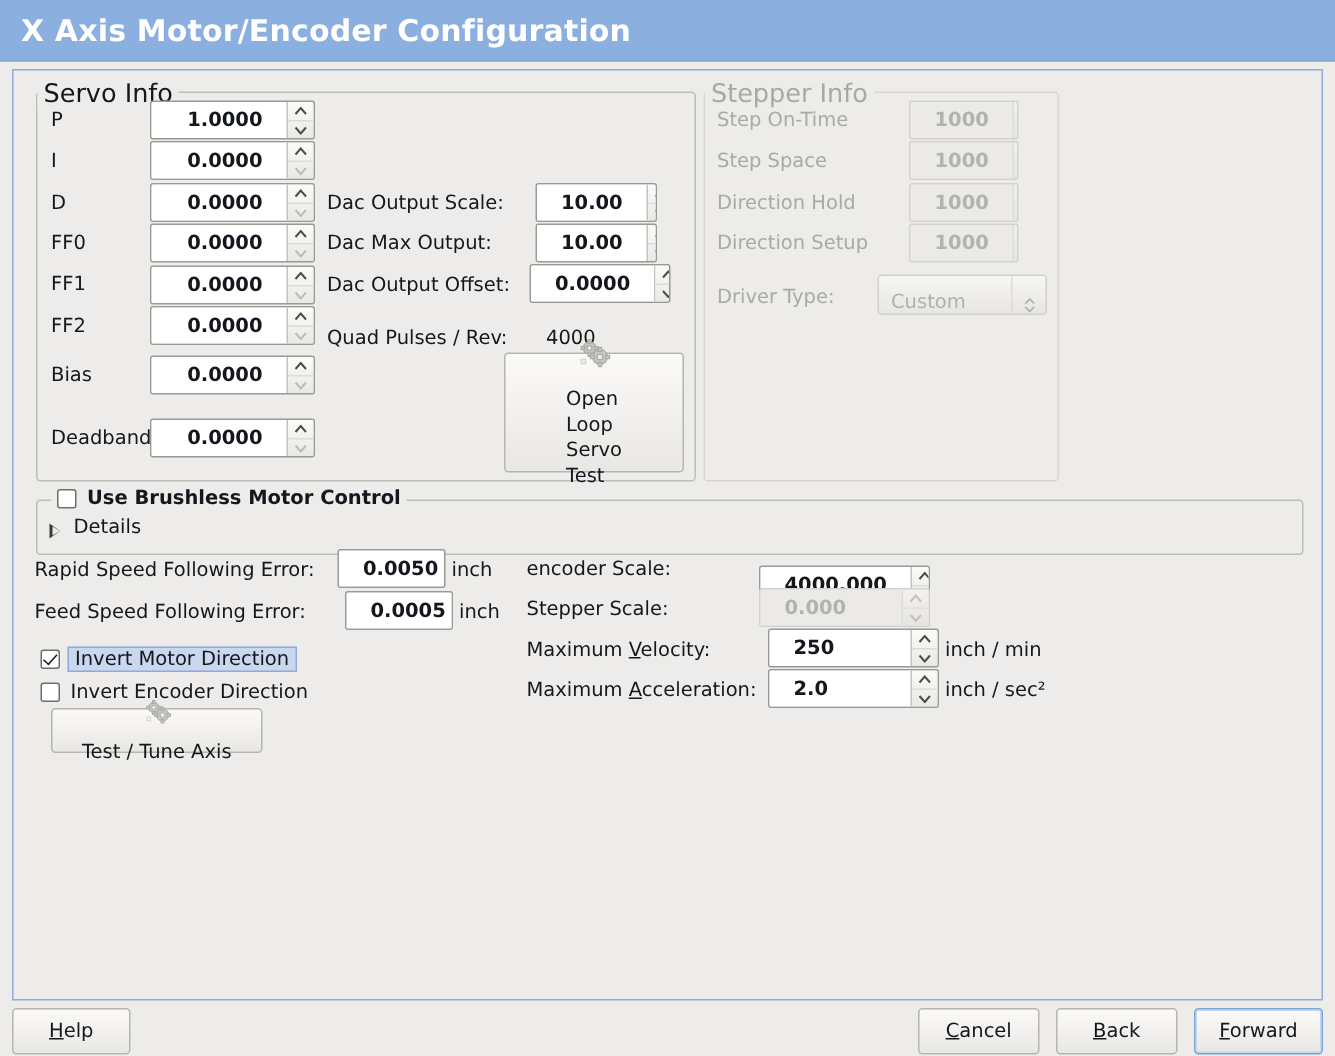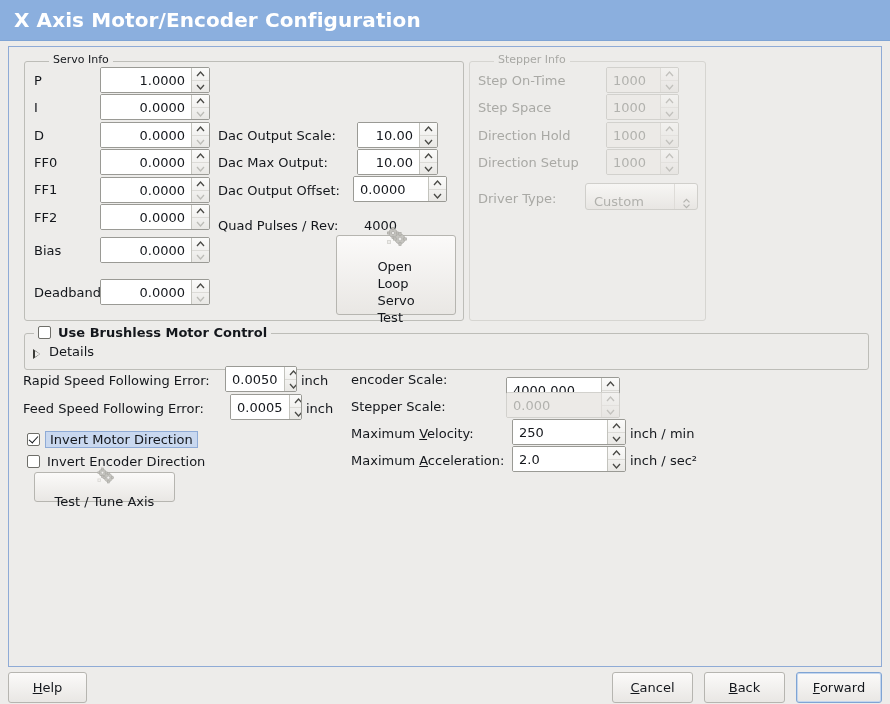"Servo Info" .groupframe > .legend { font-size: 11px -> 17px; left: 24px -> 0 }
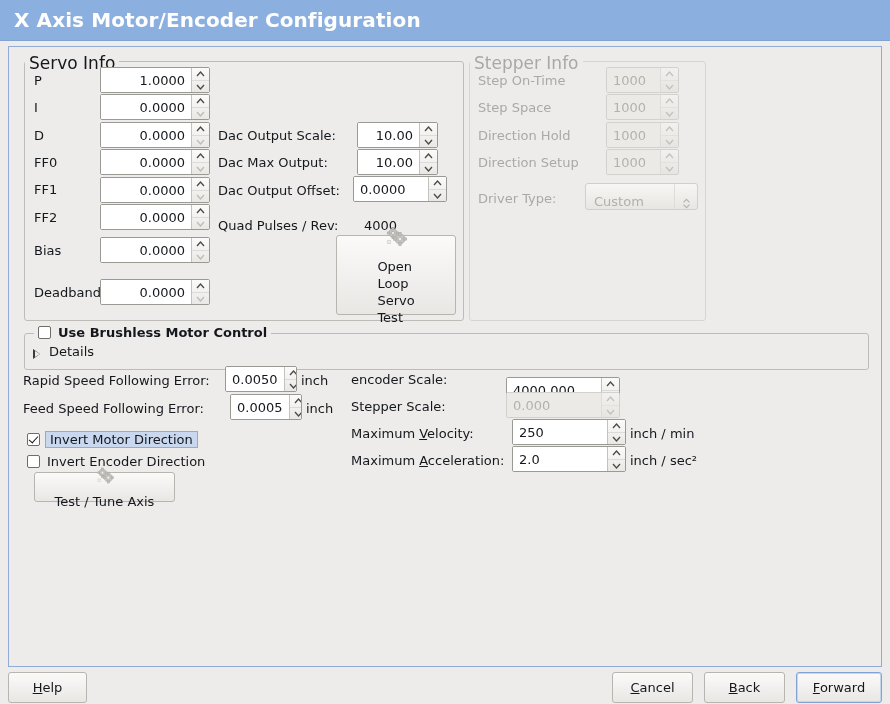"1.0000" .spin .val { font-weight: none -> bold; padding: 0 6px -> 0 16px }
